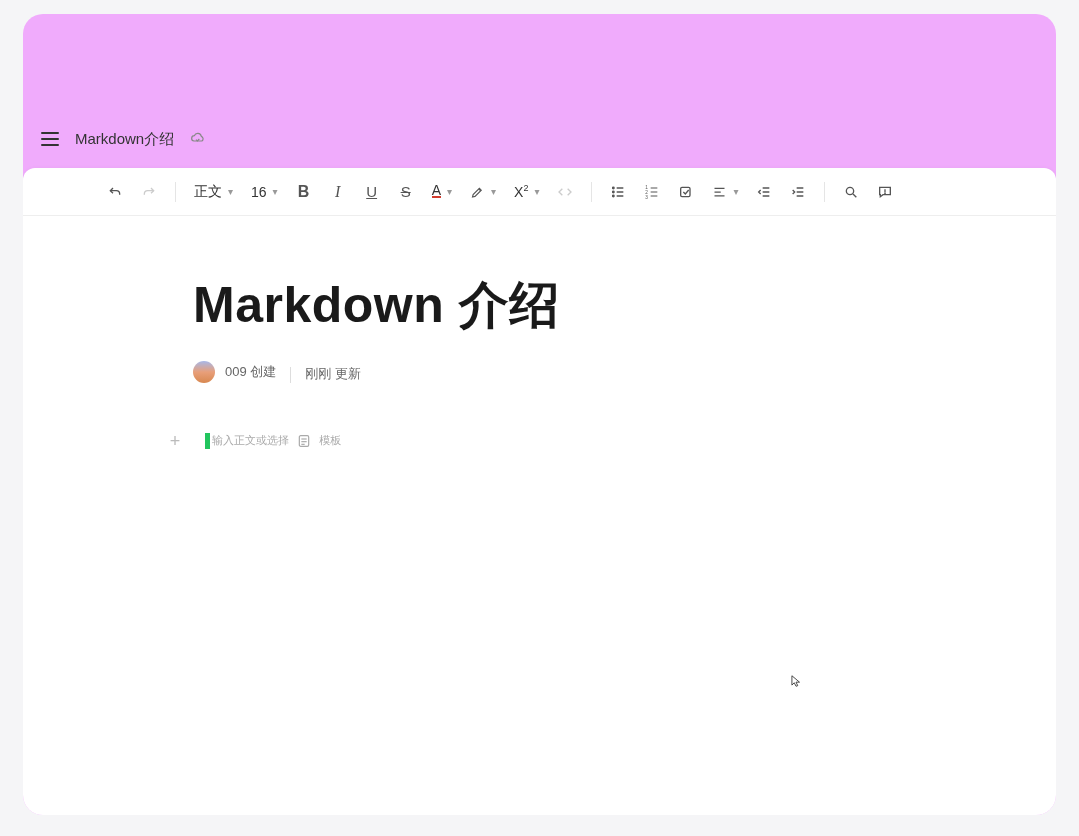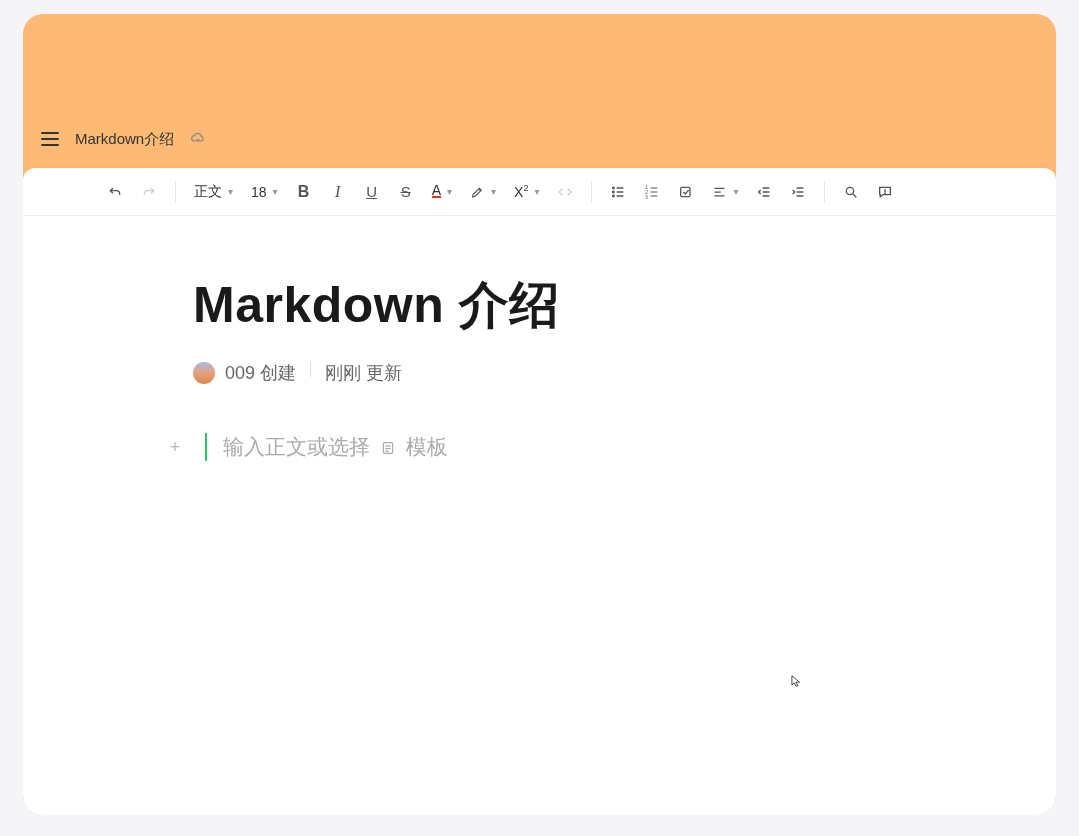"Markdown介绍" .outer { background: #fdba74 -> #f0abfc }
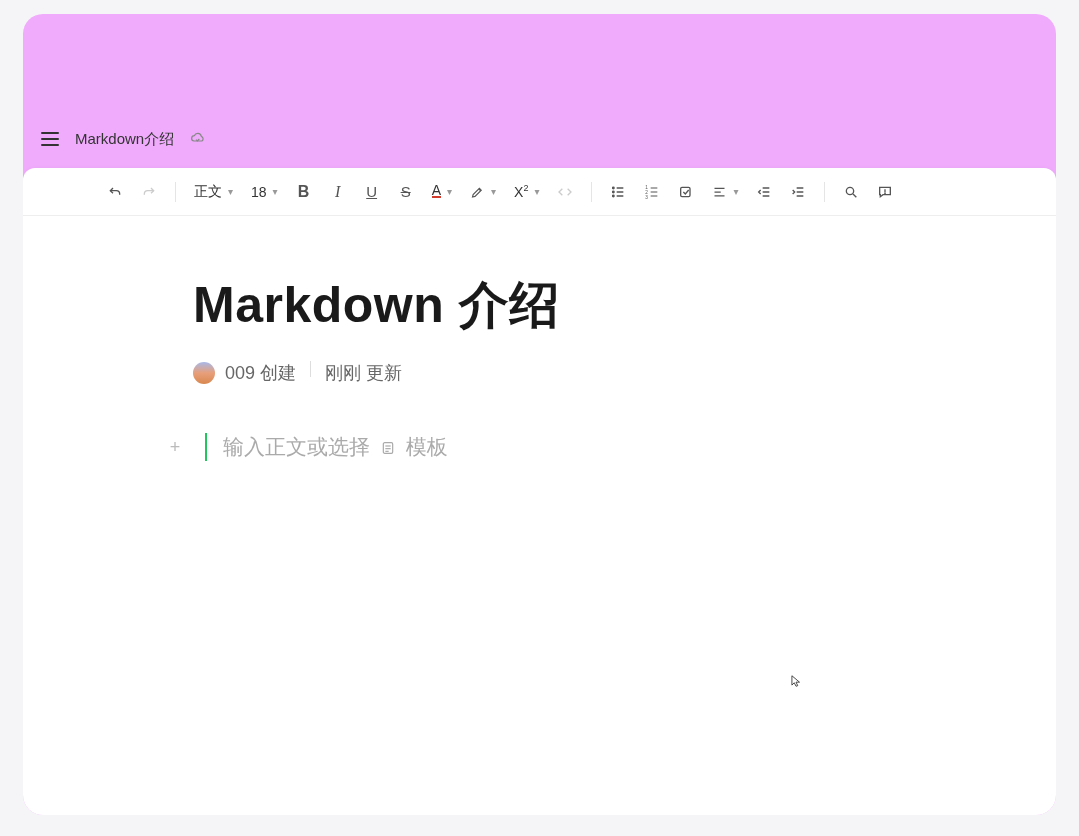"18" span { text: 18 -> 16 }
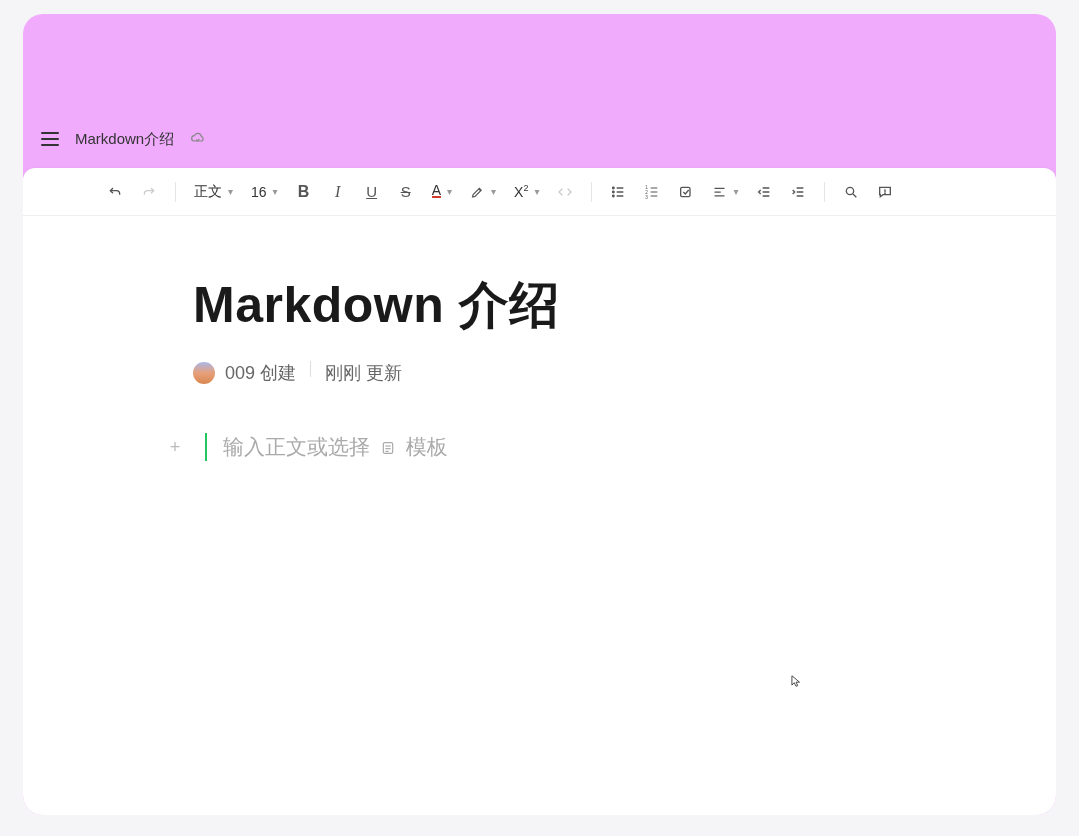"009 创建" .meta-row { align-items: flex-start -> flex-end; font-size: 18px -> 13px }
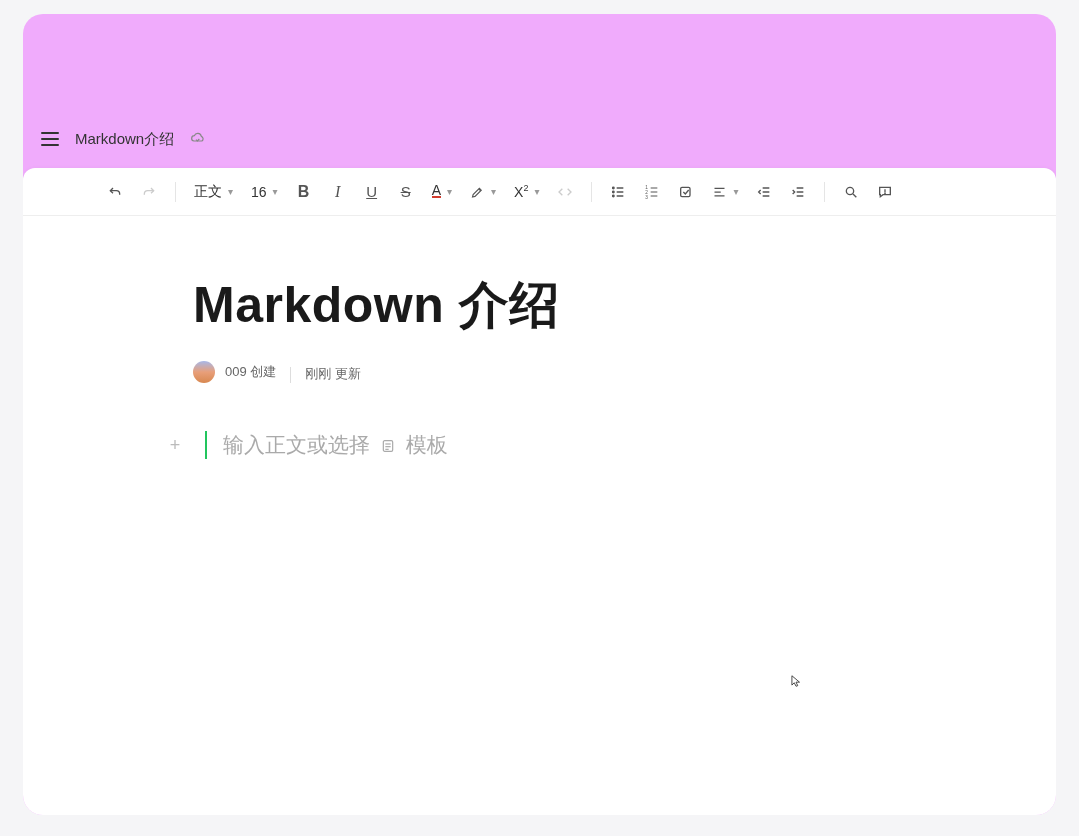"输入正文或选择 模板" .placeholder-text { border-left: 2px solid #22c55e -> 5px solid #22c55e; font-size: 21px -> 11px; padding-left: 16px -> 2px }
